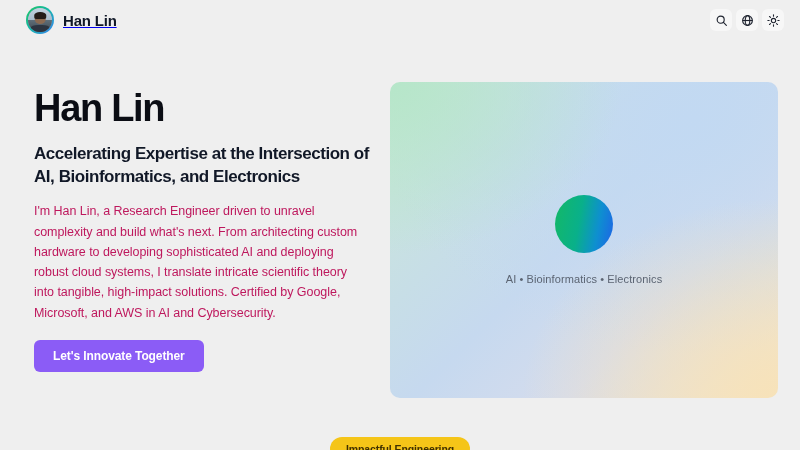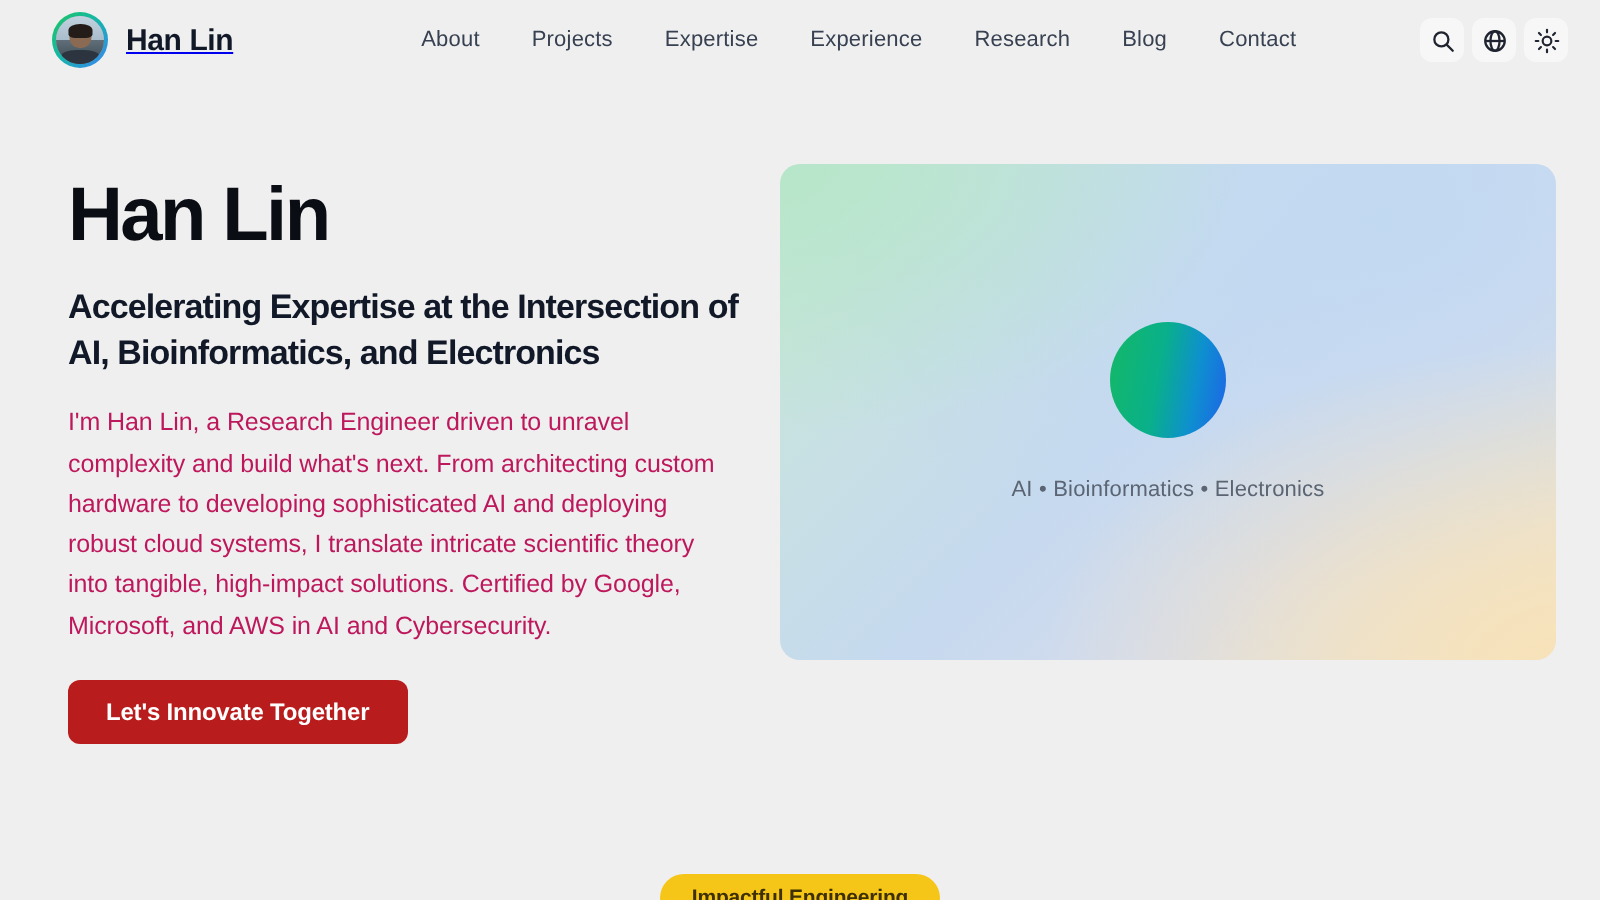"About" nav.main-nav { html: <nav> <a>About</a> <a>Projects</a> <a>Expertise</a> <a>Experience</a> <a>Research</a> <a>Blog</a> <a>Contact</a> </nav> -> none }
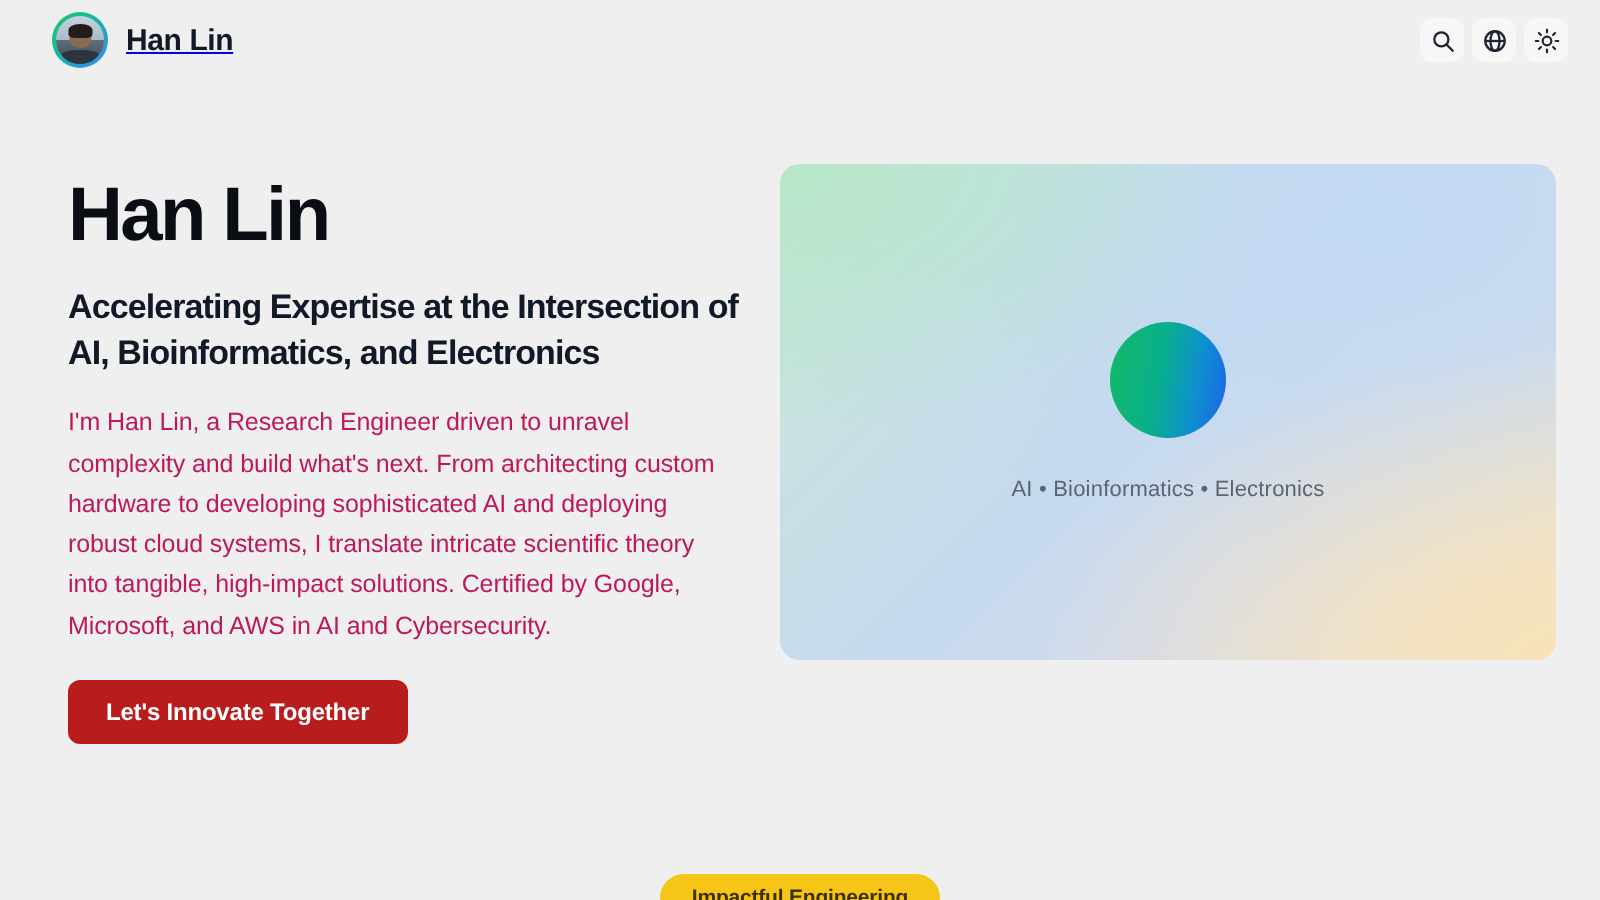"AI • Bioinformatics • Electronics" .hero-card { height: 248px -> 316px }
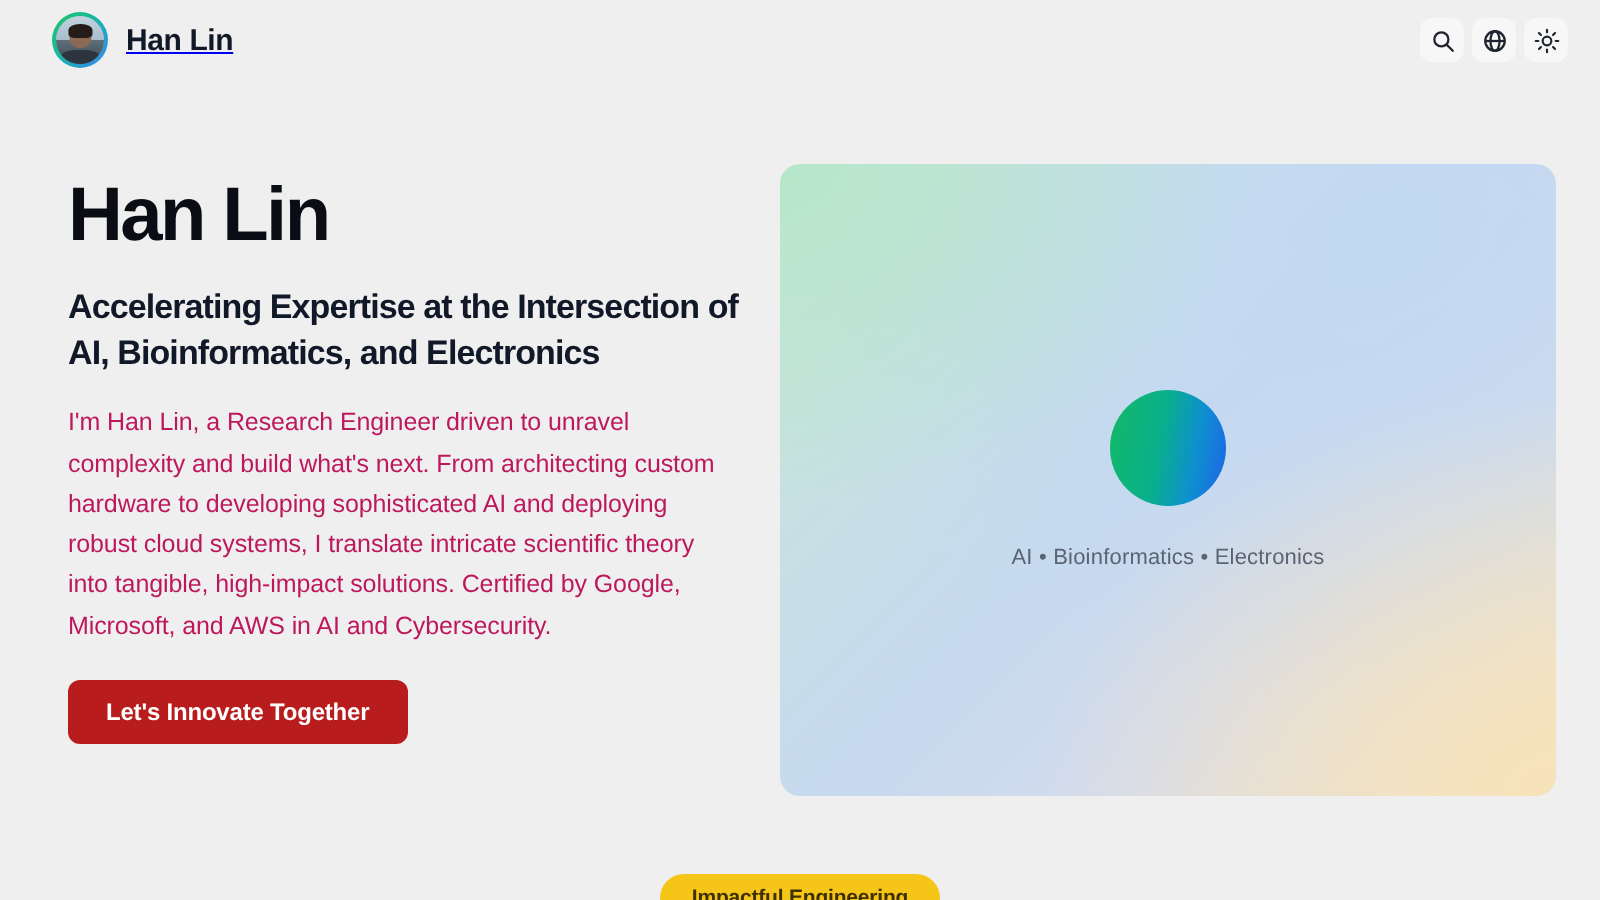"Let's Innovate Together" .cta-button { background: #b91c1c -> #8b5cf6 }
